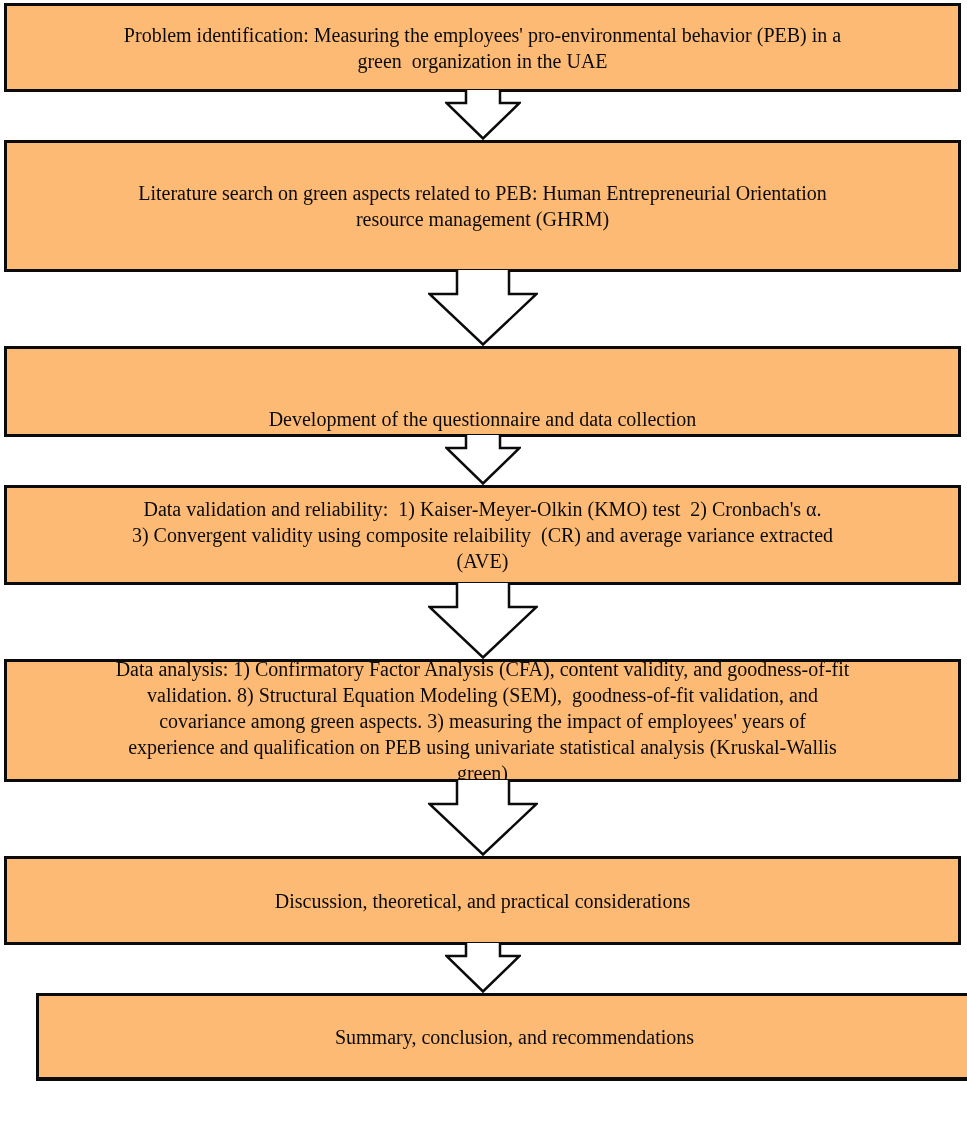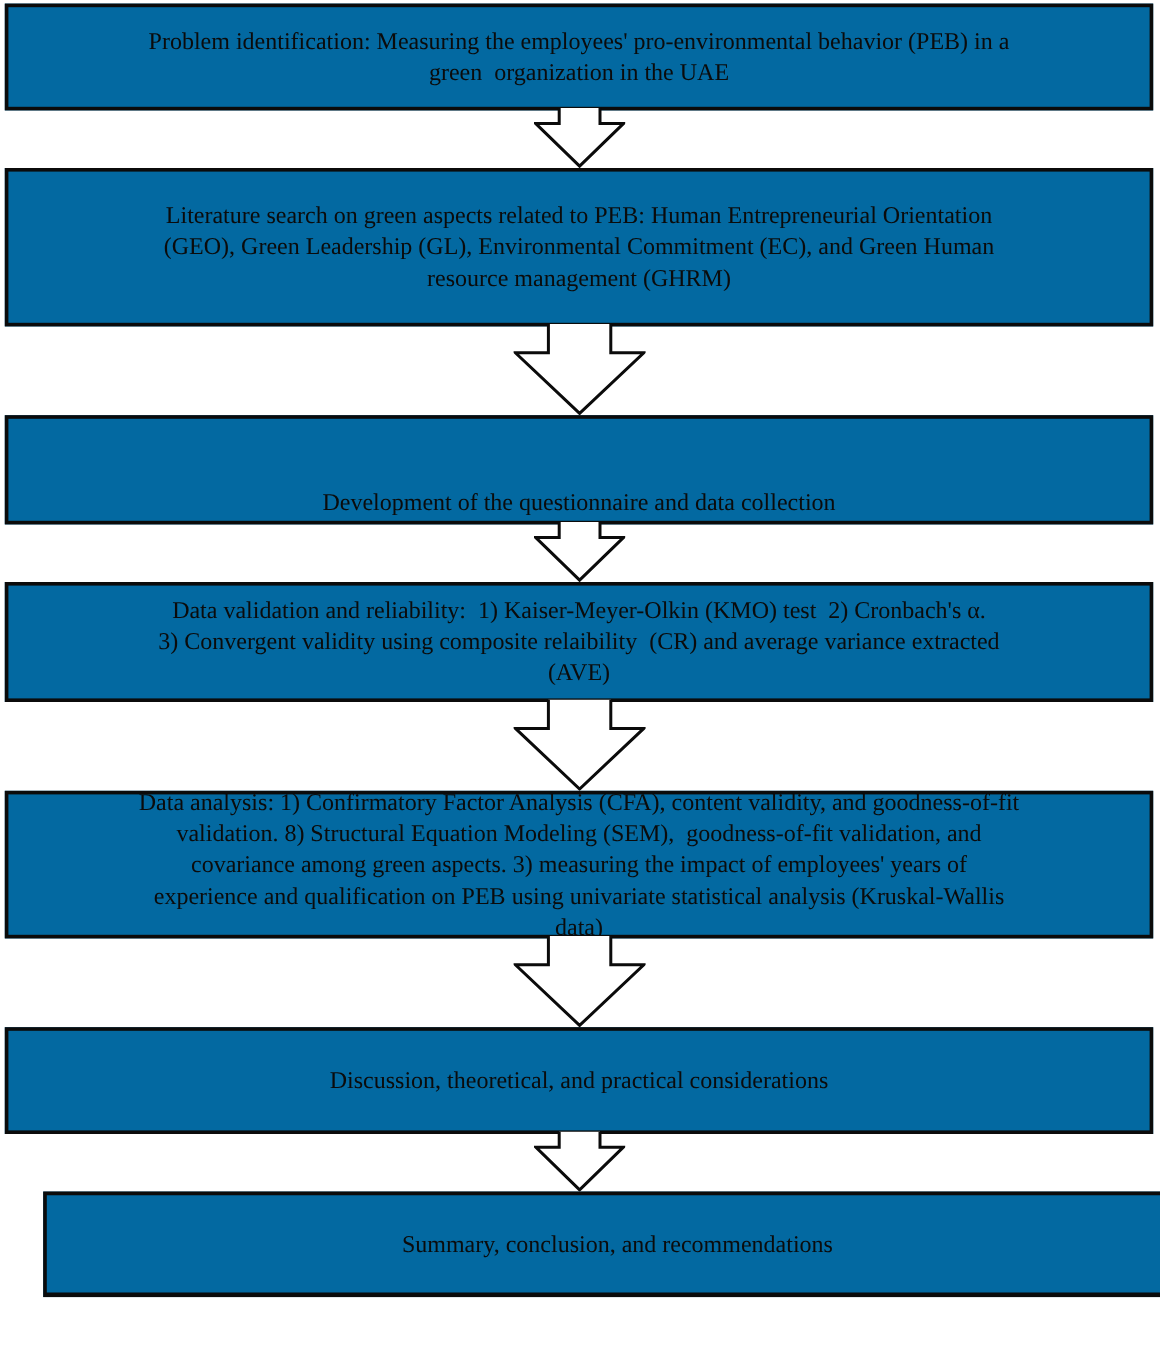"Problem identification: Measuring the" .box { background: #0369a1 -> #fdba74 }
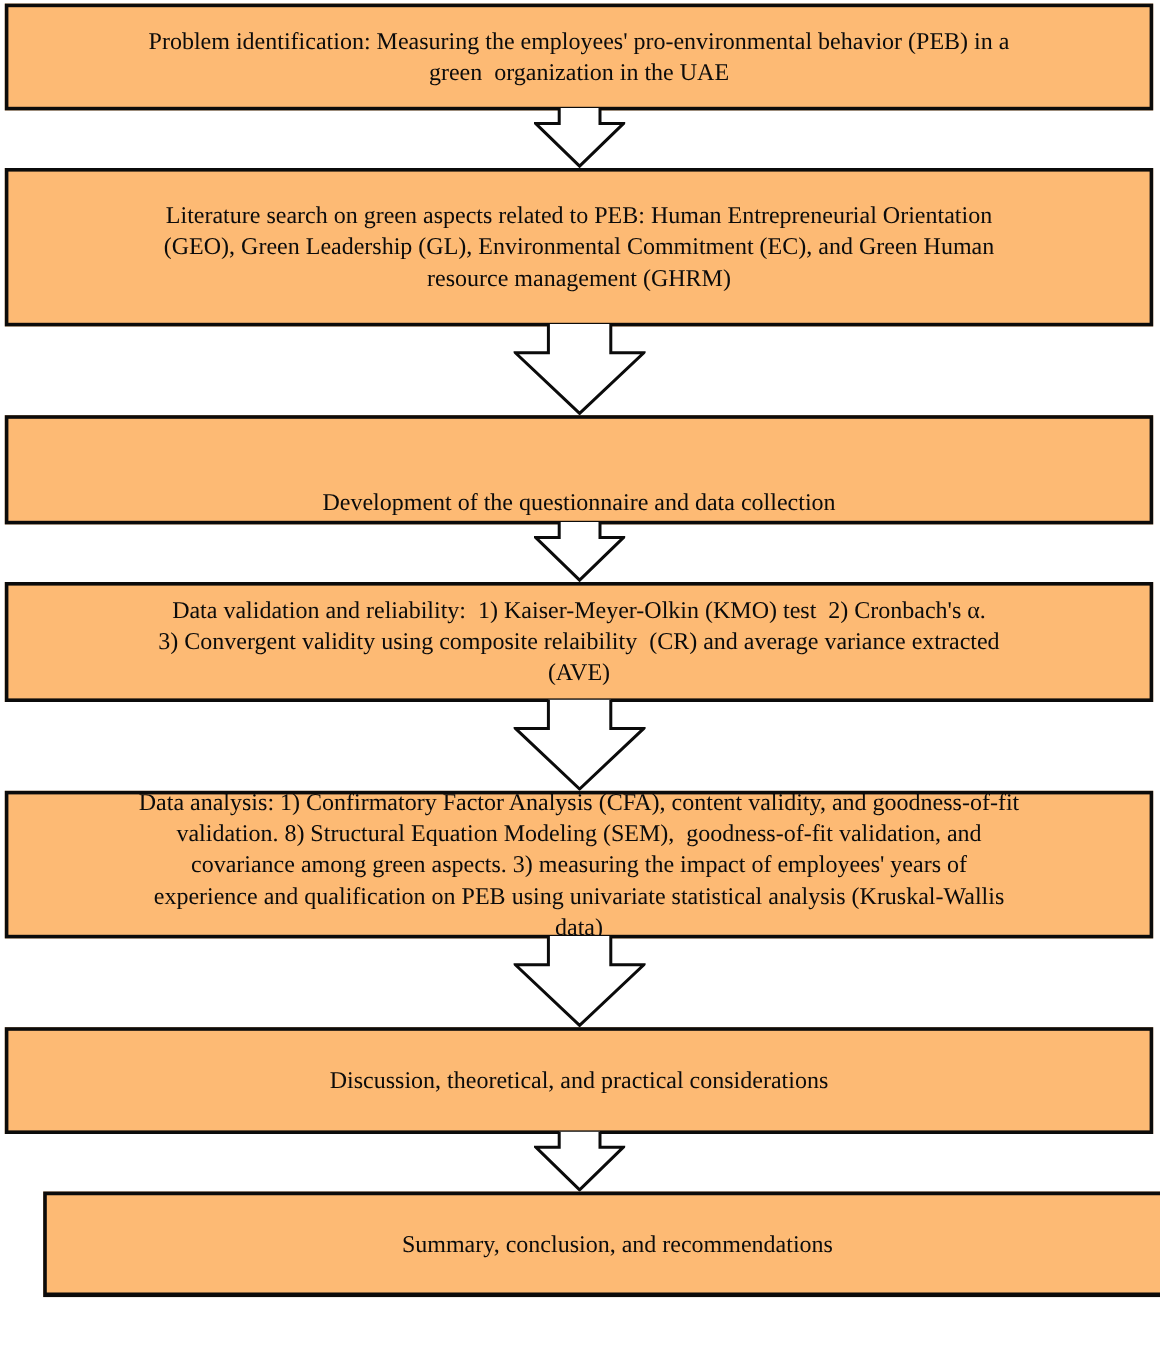"(GEO), Green Leadership (GL)," div.line { html: <div>(GEO), Green Leadership (GL), Environmental Commitment (EC), and Green Human</div> -> none }
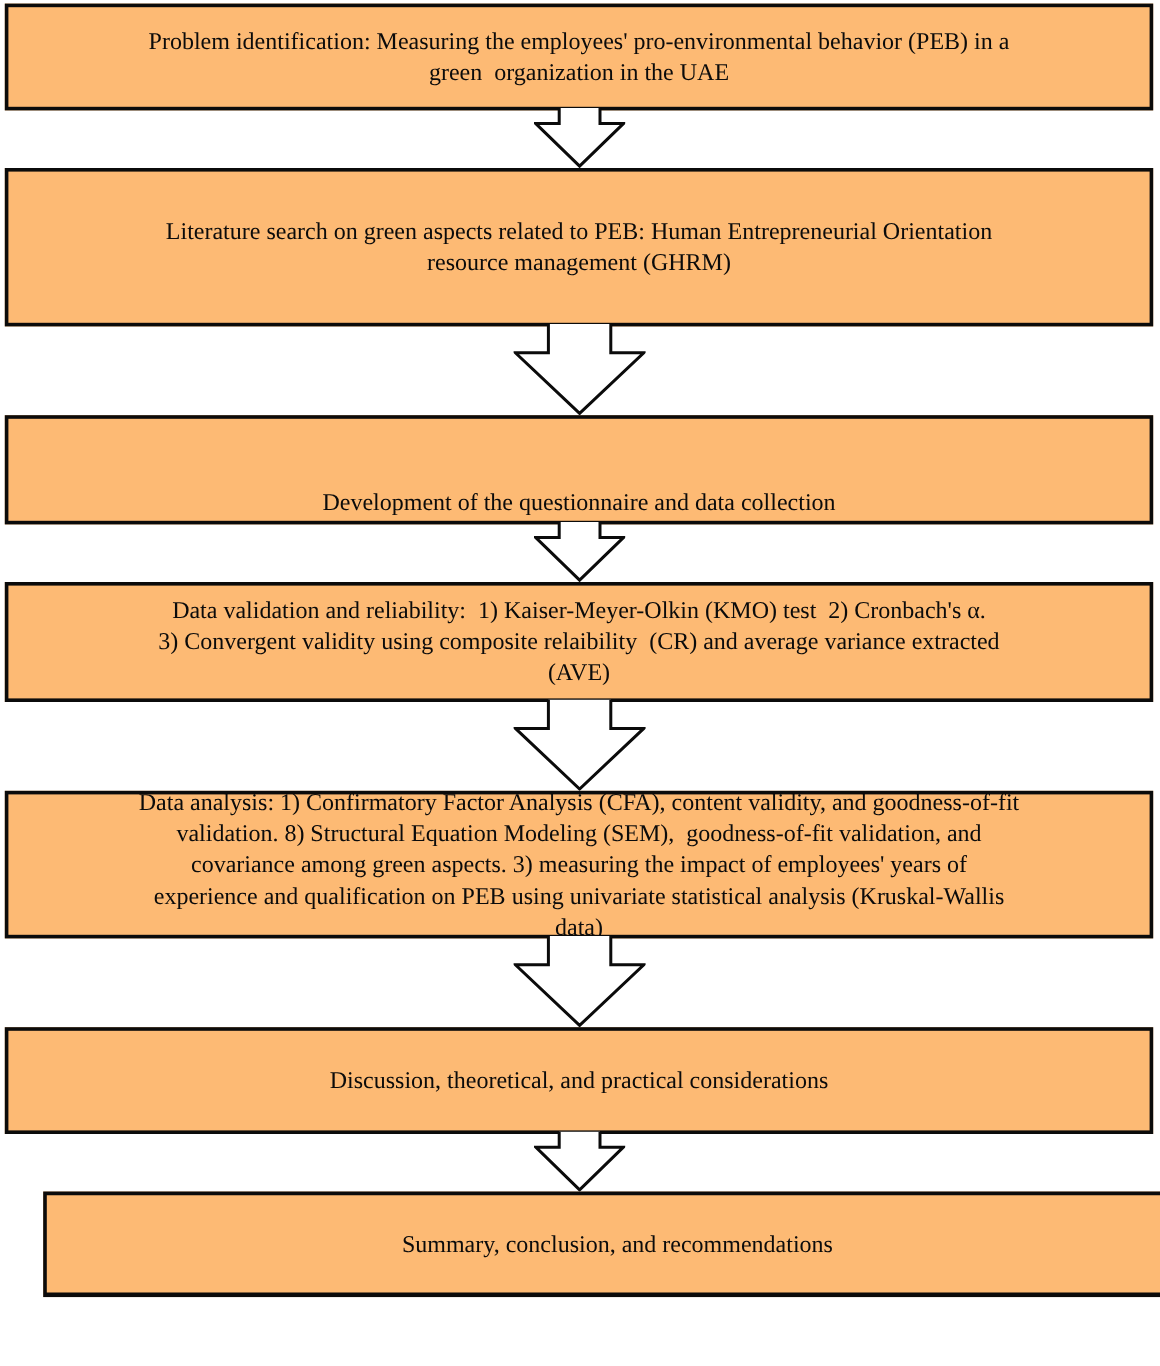"data)" div.line { text: data -> green }
